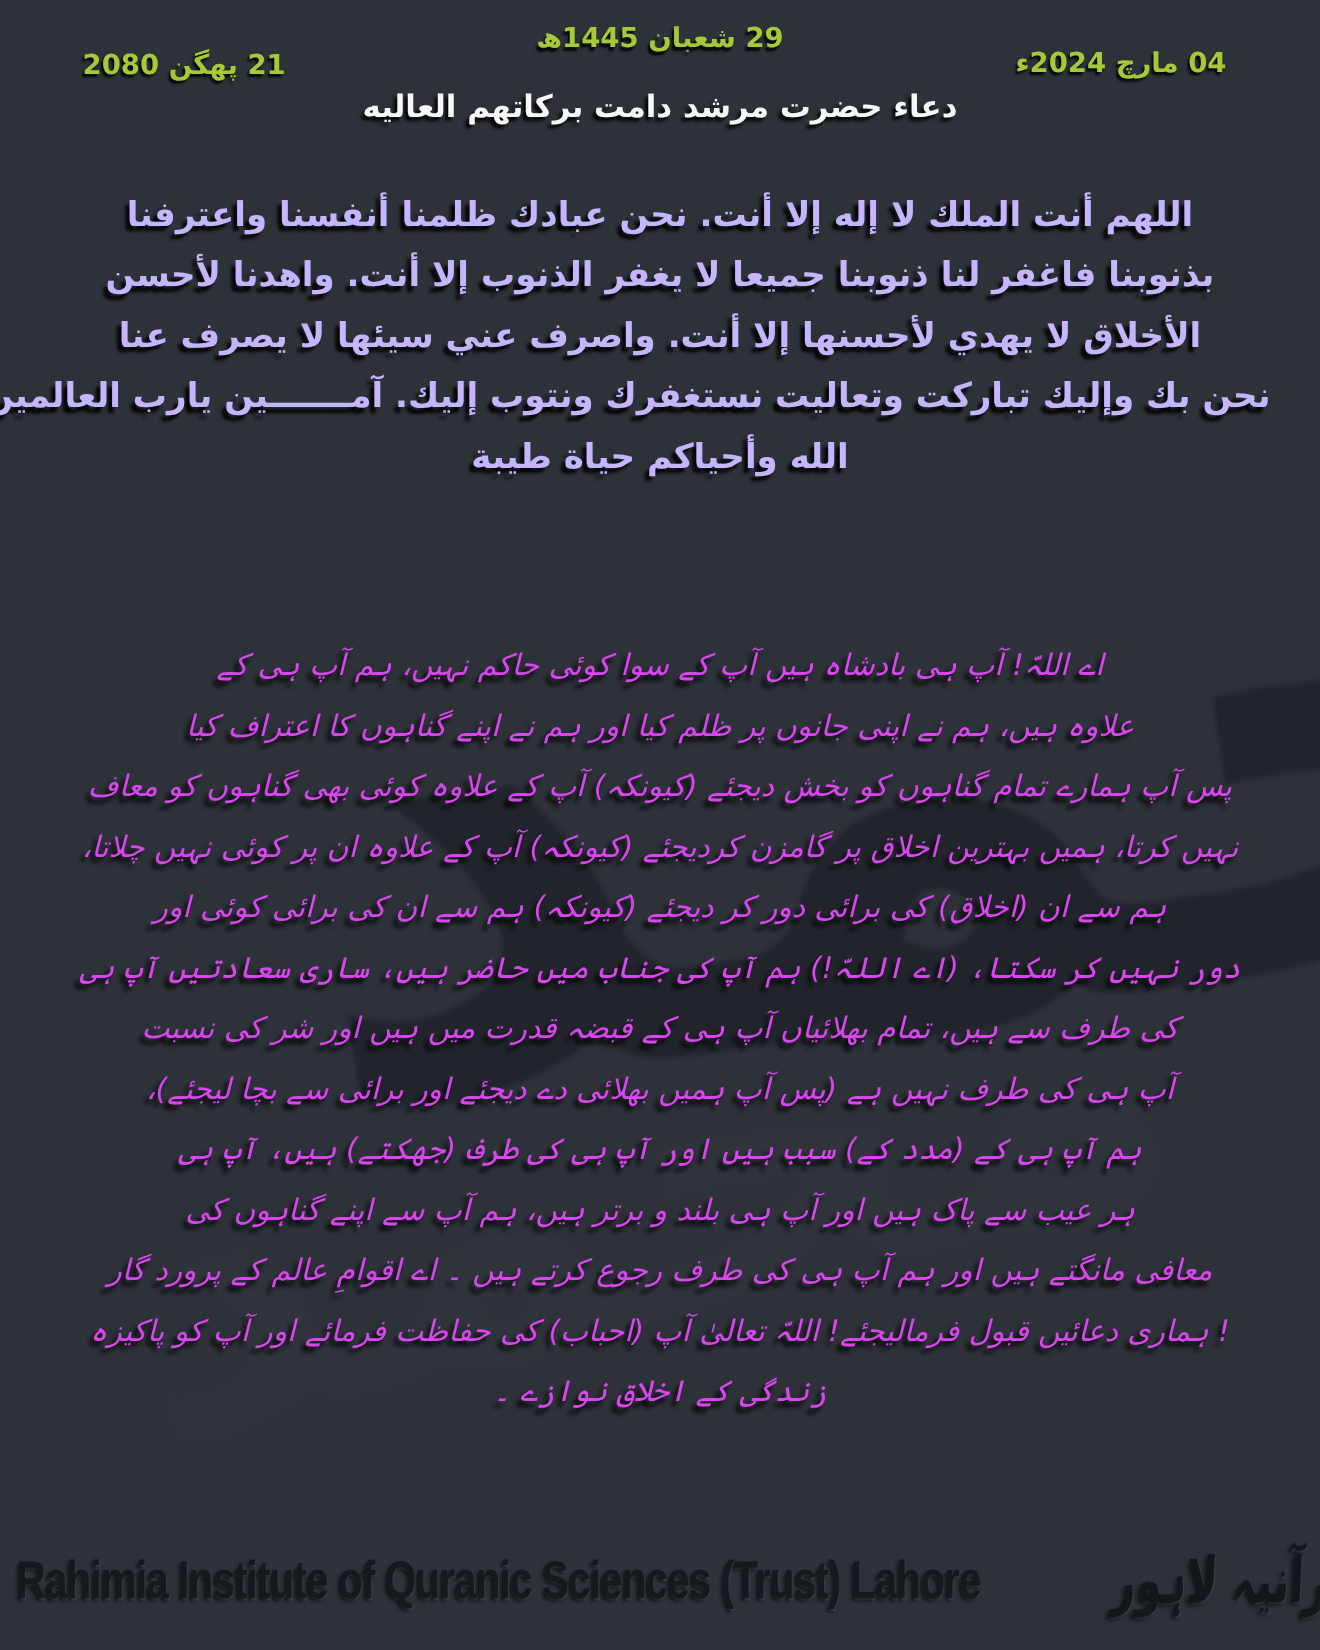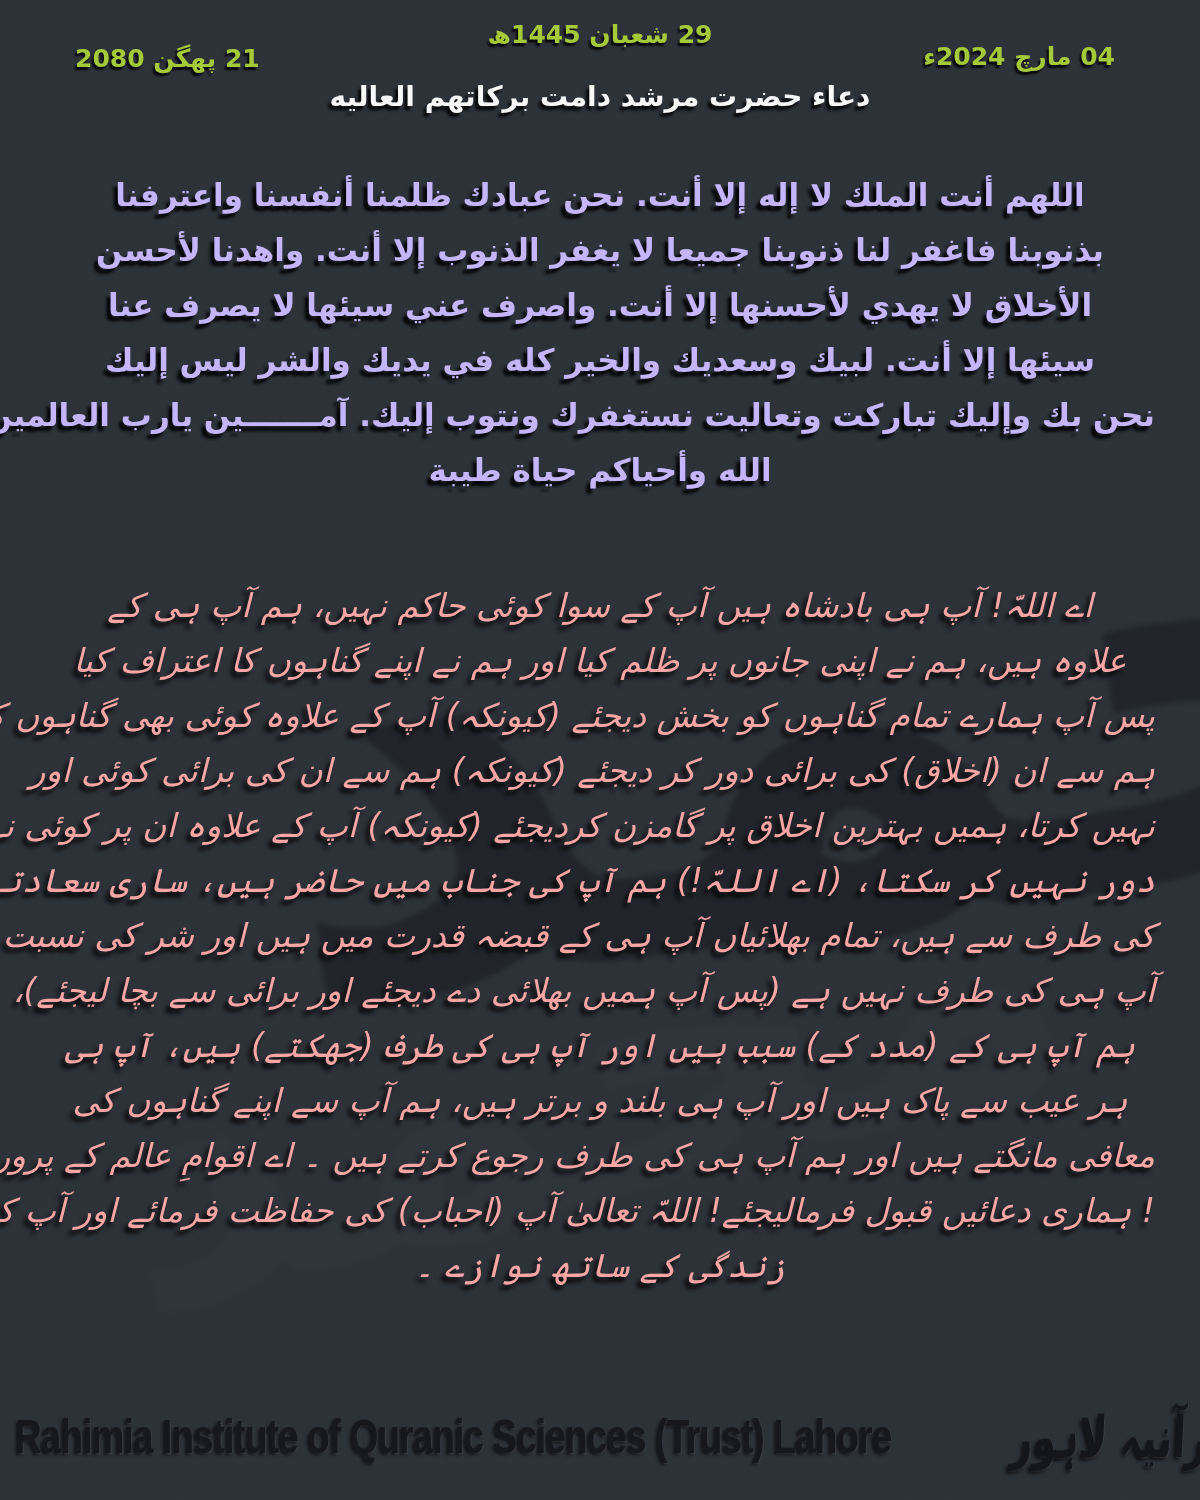"سيئها إلا أنت. لبيك وسعديك" div.arabic-line { html: <div>سيئها إلا أنت. لبيك وسعديك والخير كله في يديك والشر ليس إليك</div> -> none }
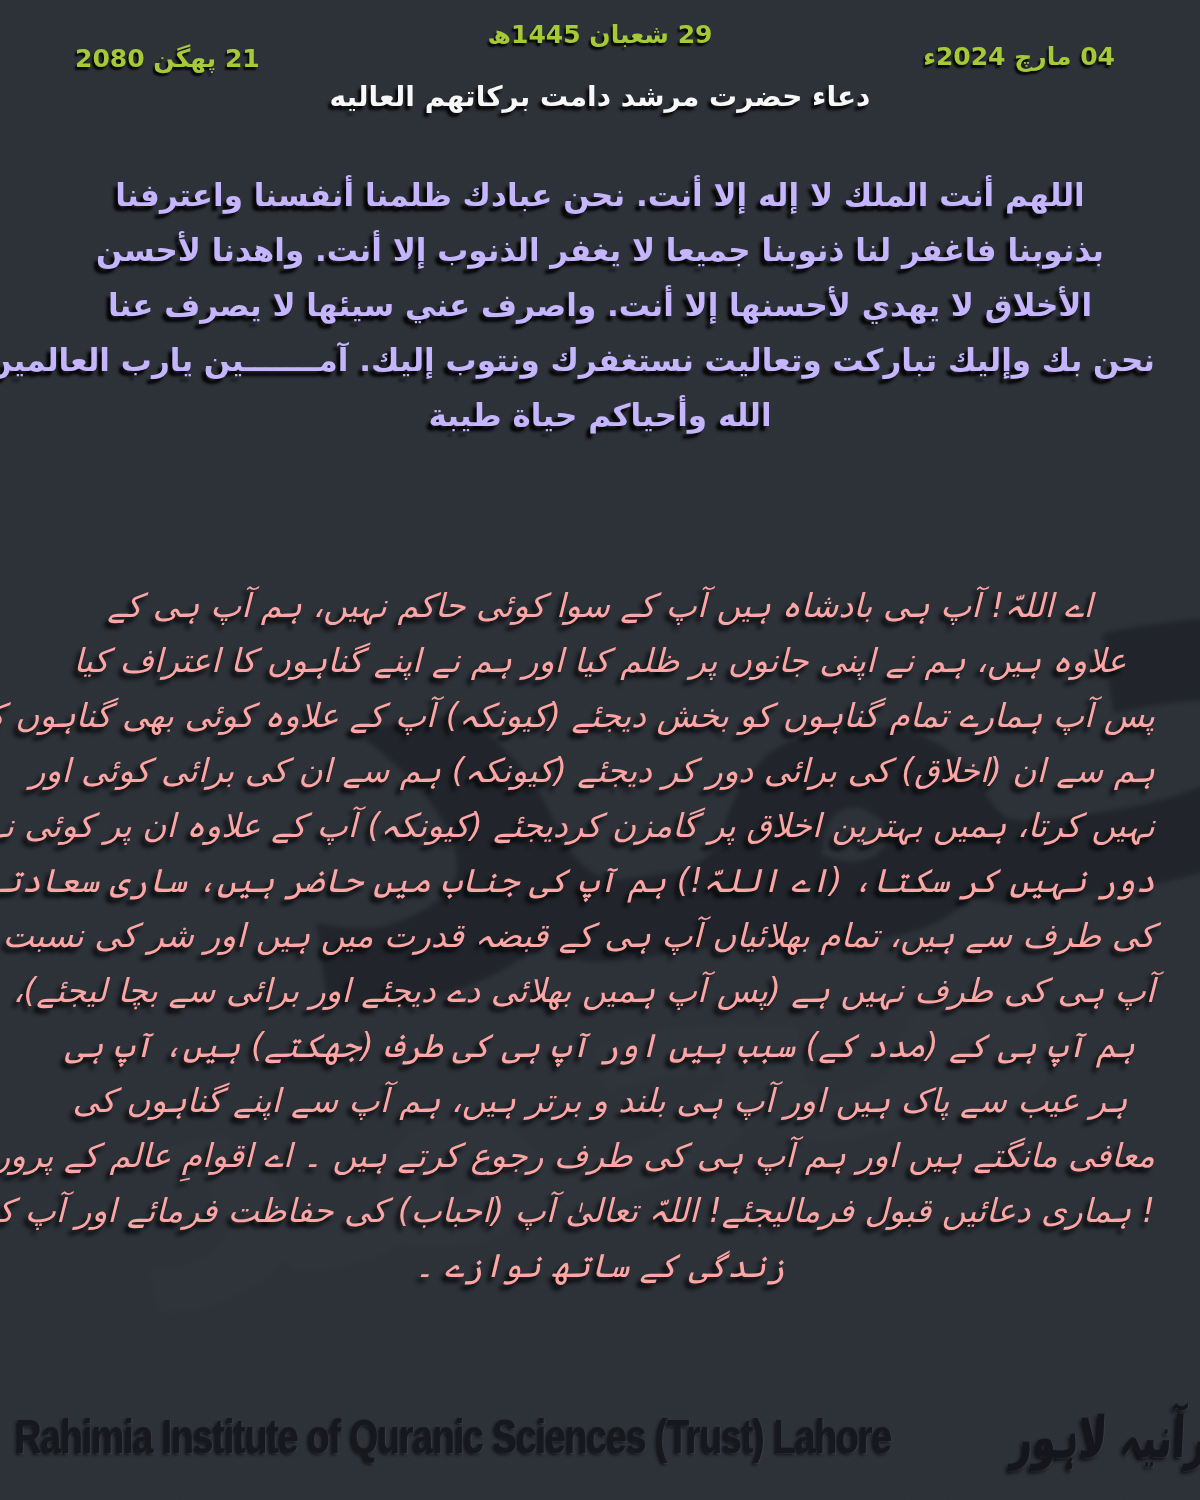"اے اللہّ! آپ ہی بادشاہ" .urdu-line { color: #fca5a5 -> #d946ef; font-size: 33px -> 27px }
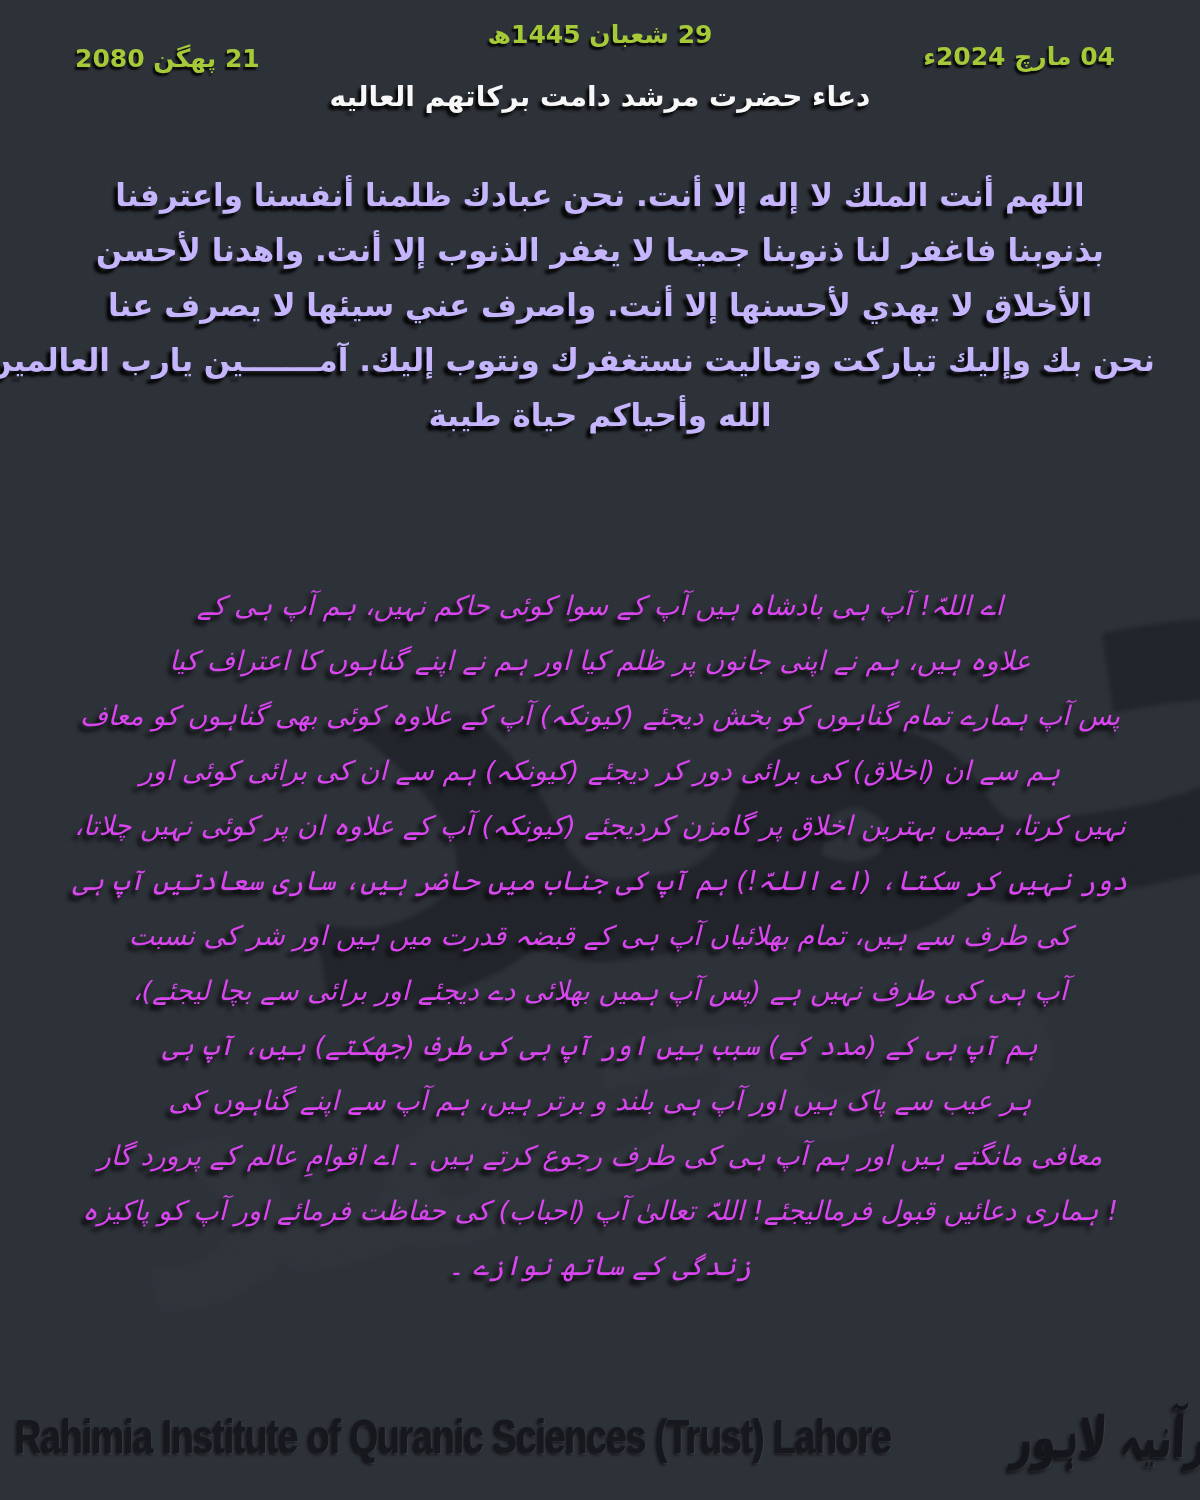"ہم سے ان (اخلاق) کی" div.urdu-line { order: before "نہیں کرتا، ہمیں بہترین اخلاق" -> after "نہیں کرتا، ہمیں بہترین اخلاق" }
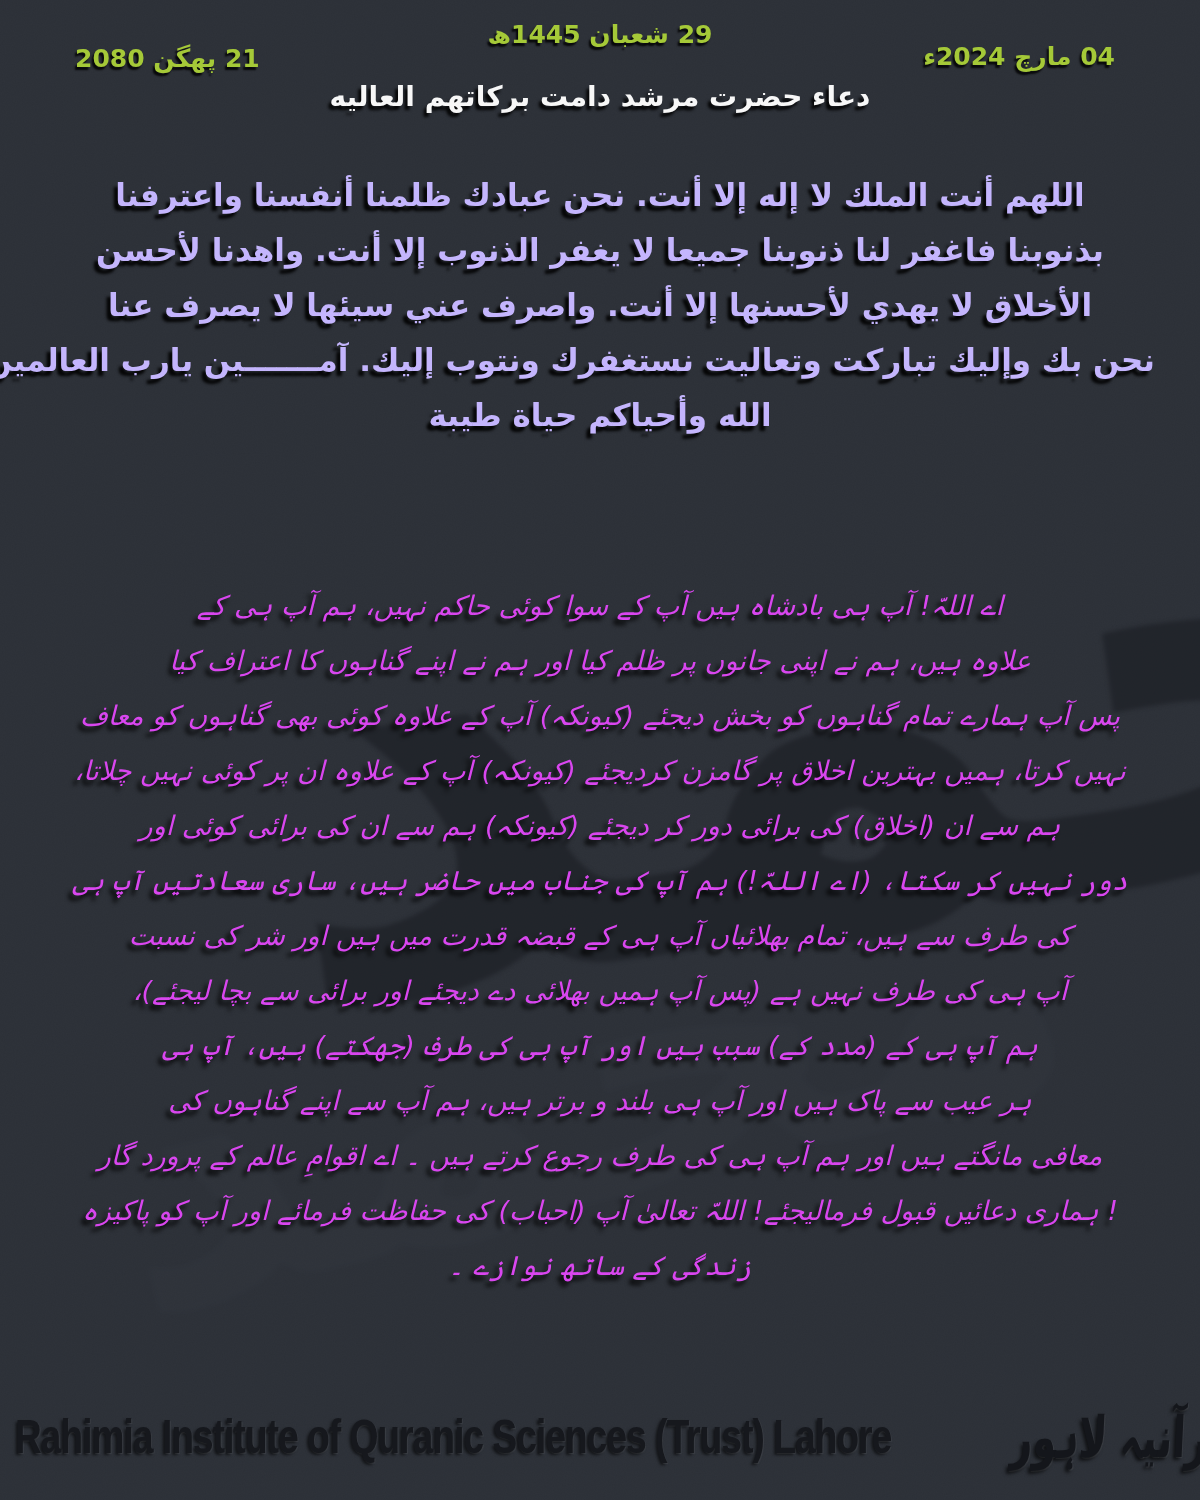"زندگی کے ساتھ نوازے ۔" div.urdu-line { text: ساتھ -> اخلاق }
